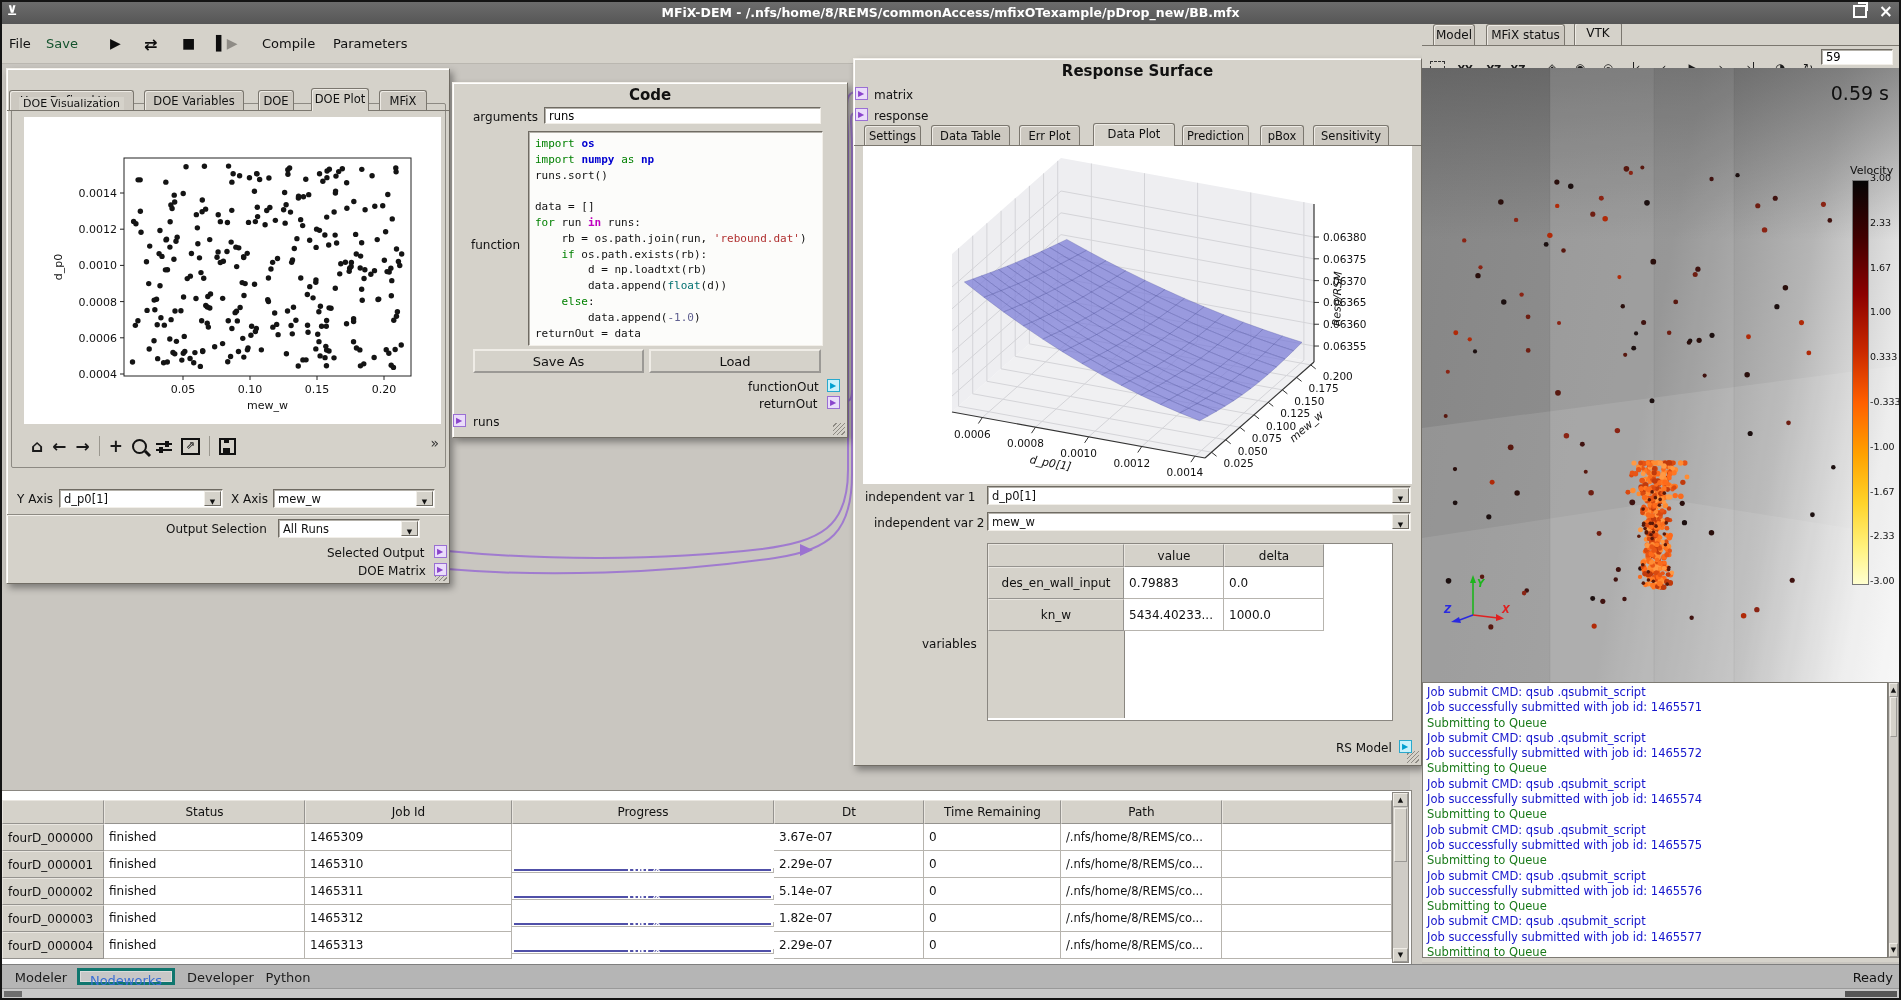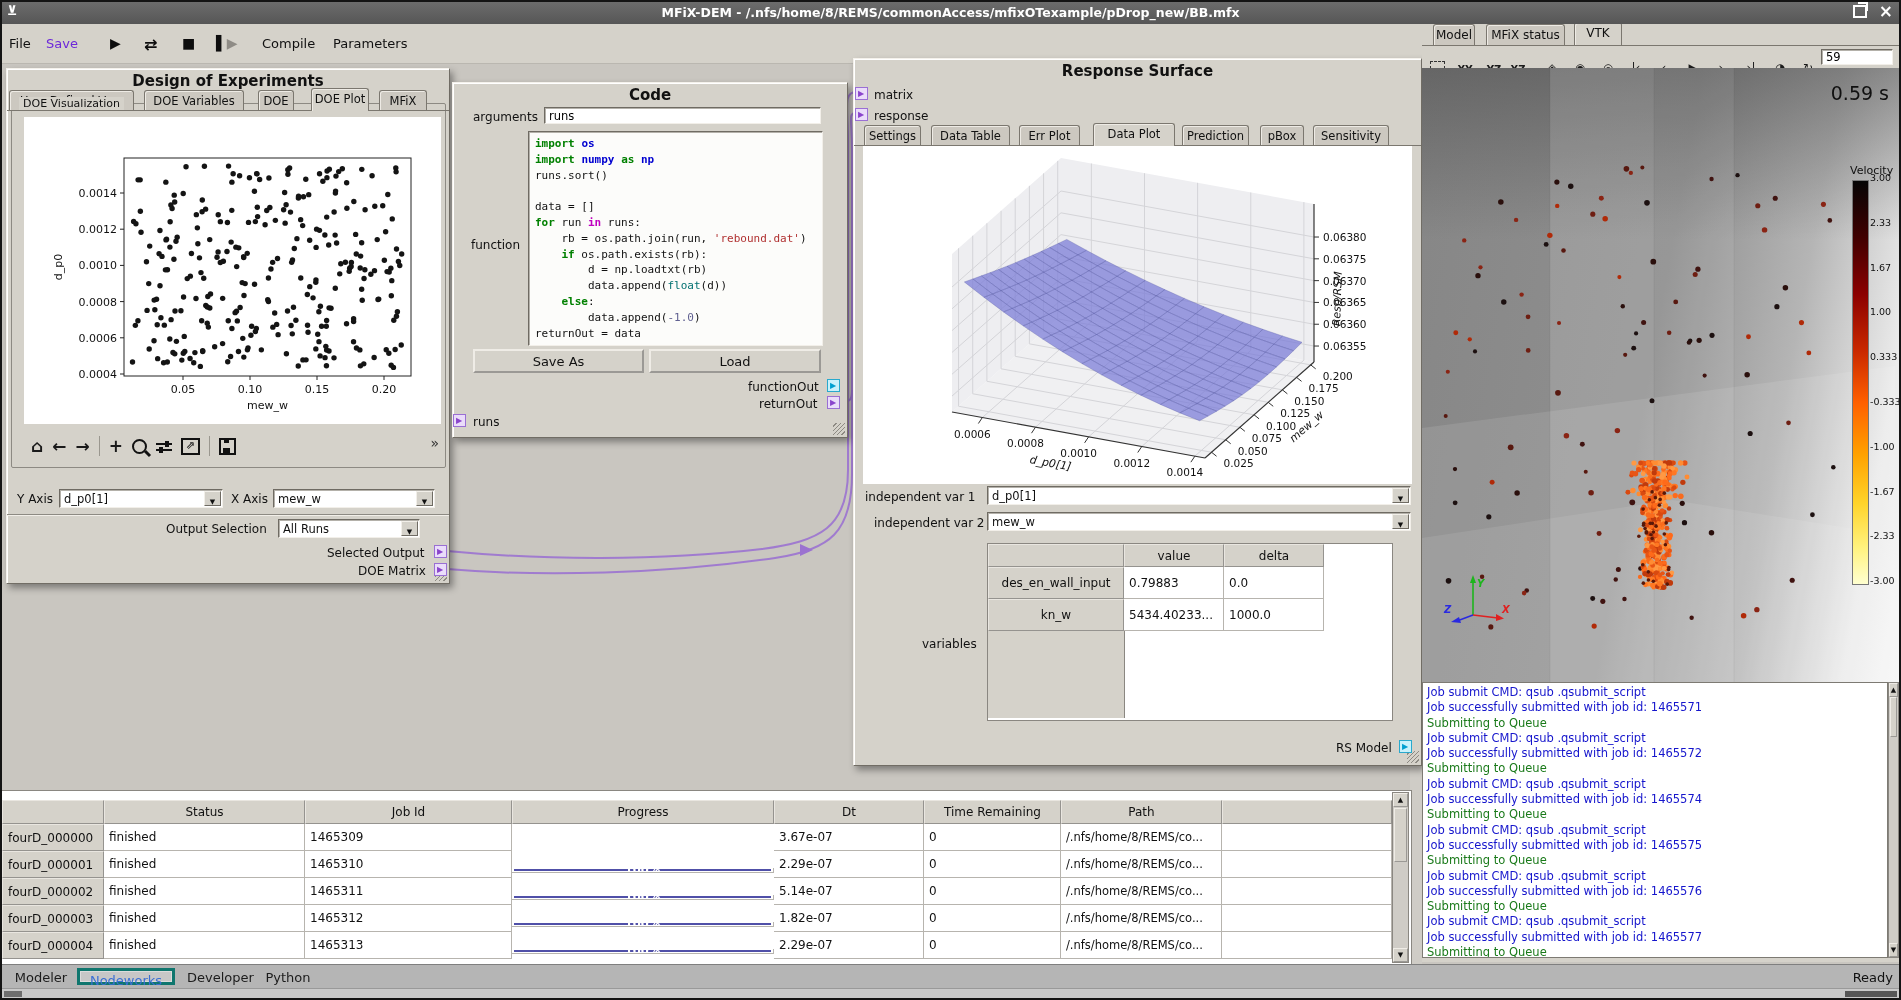"Save" .menu-item.disabled { color: #6d28d9 -> #14532d }
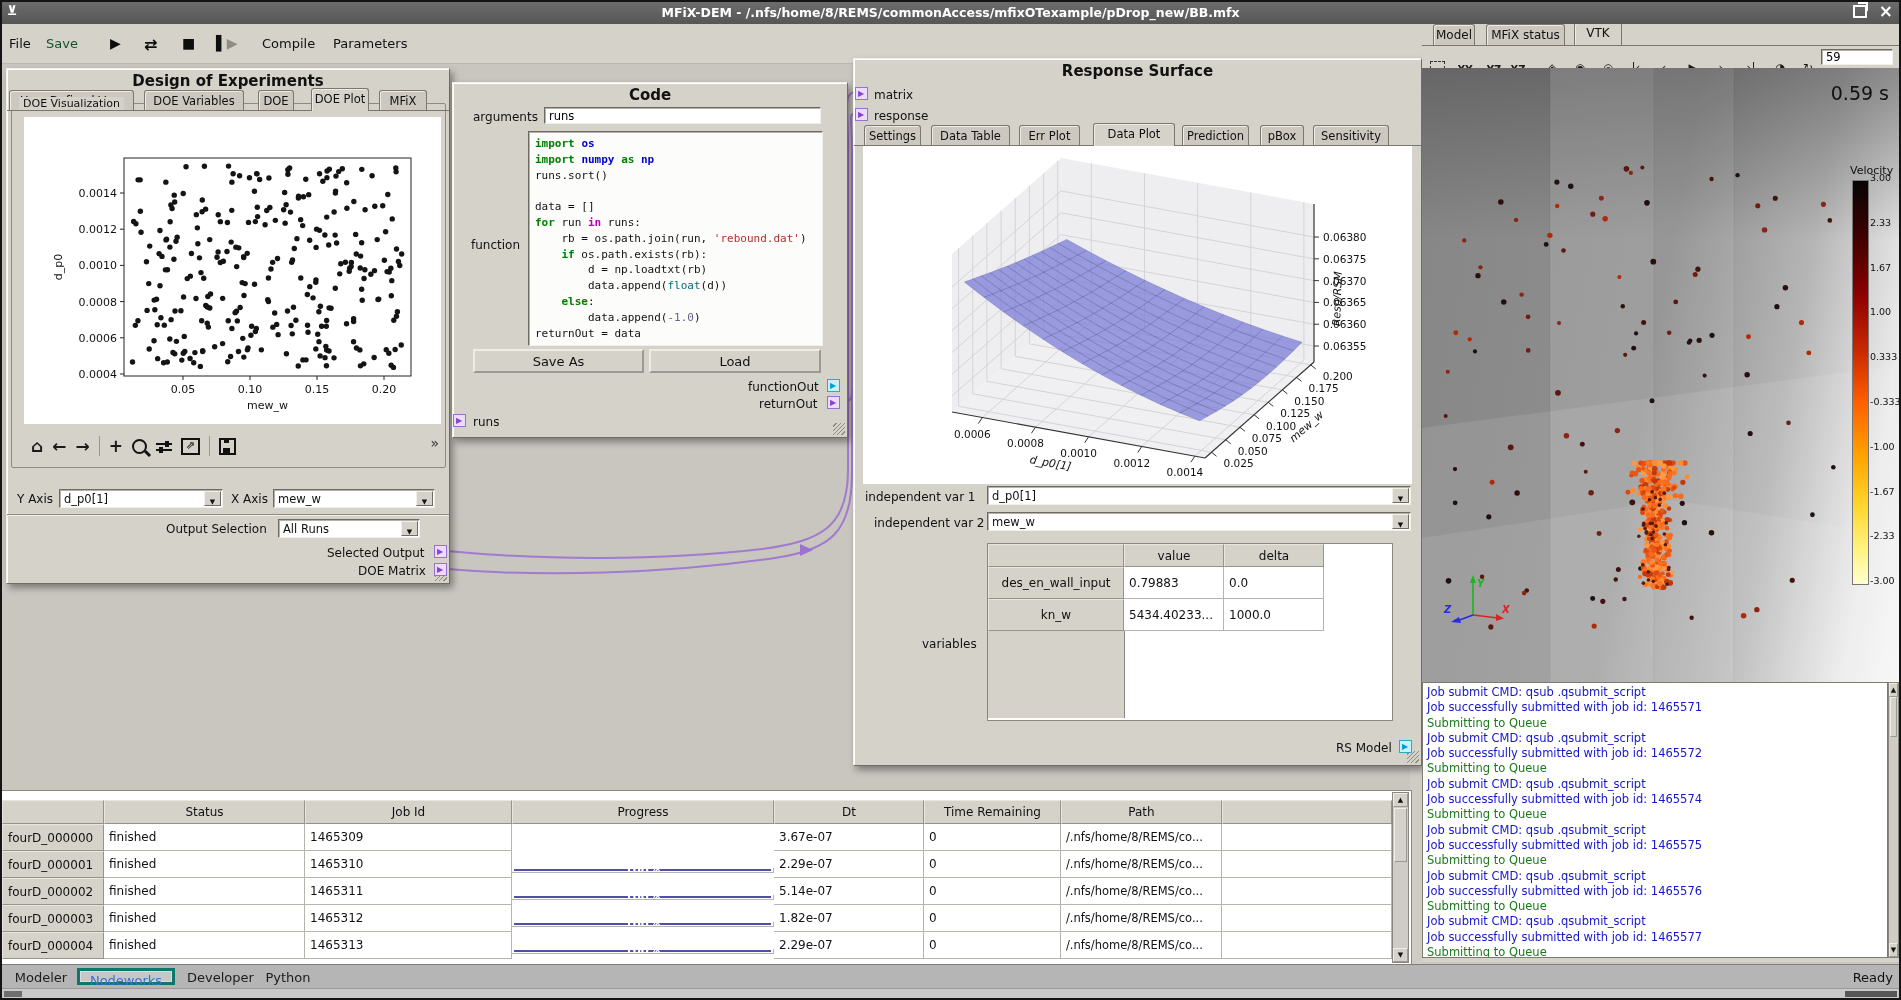"Design of Experiments" div.panel-title { html: <div>Design of Experiments</div> -> none }
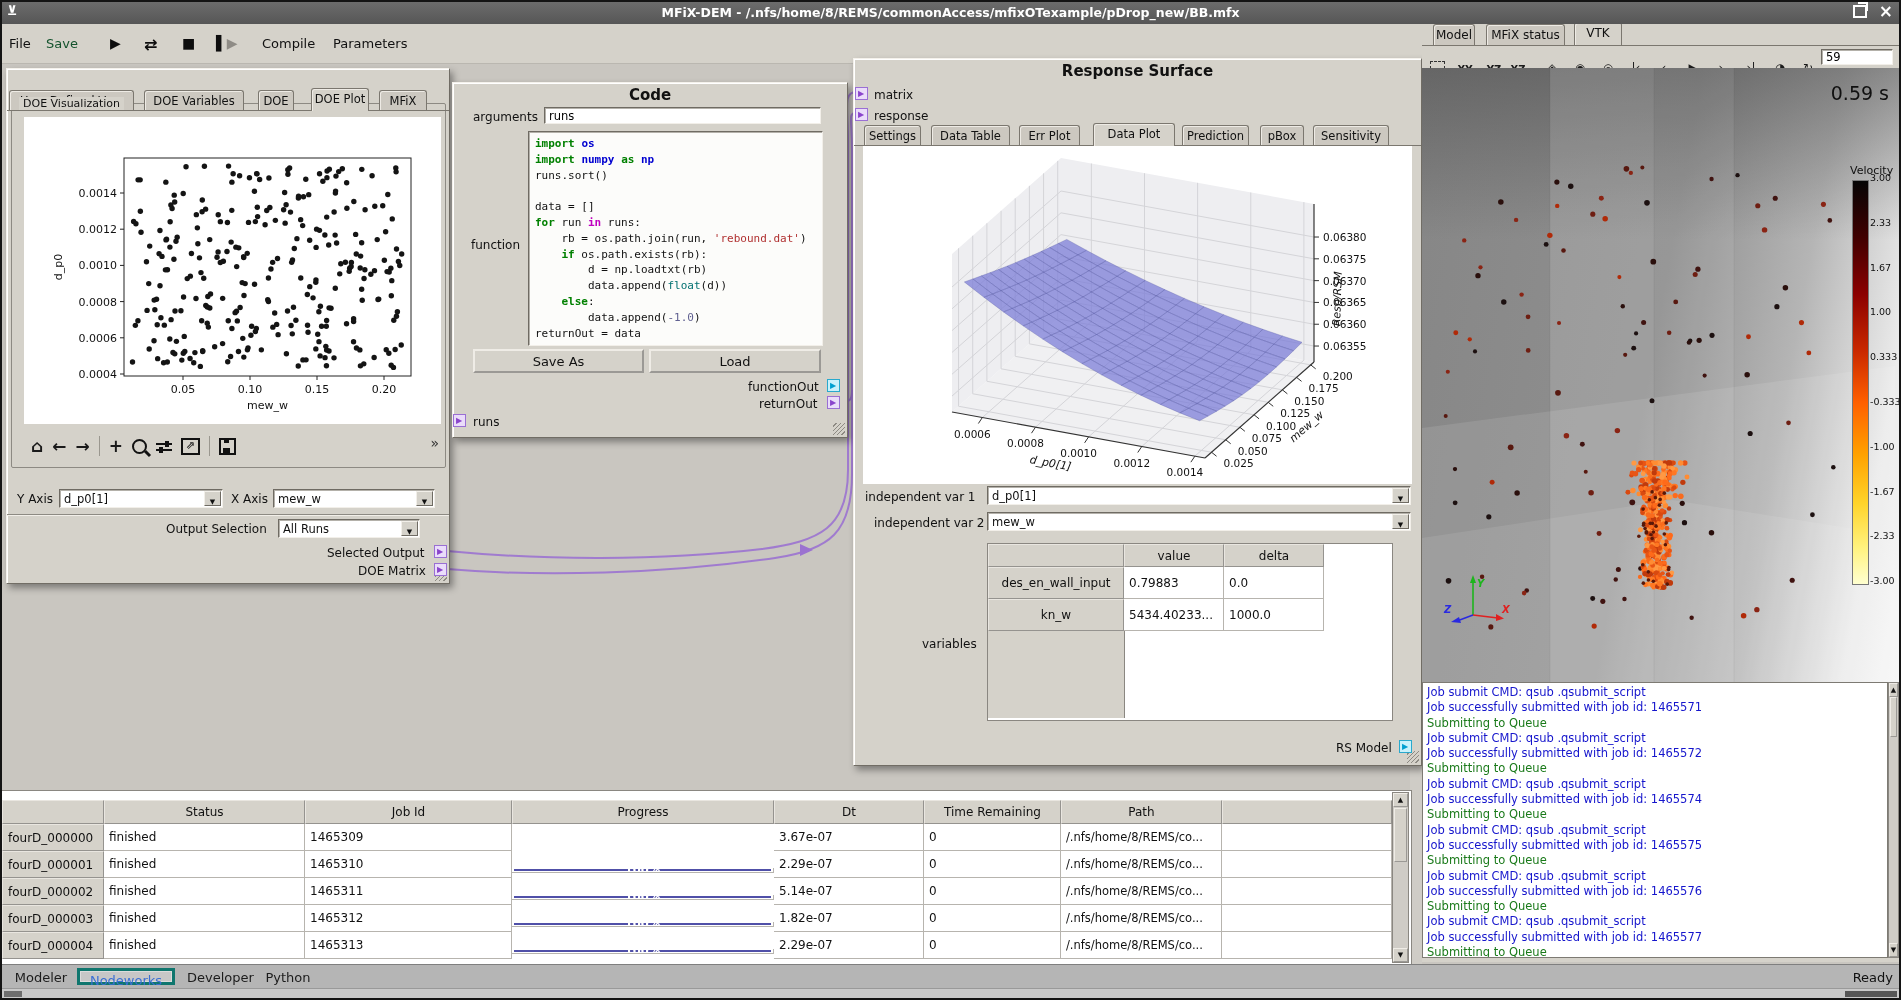"import" .tk-k { font-weight: bold -> normal }
